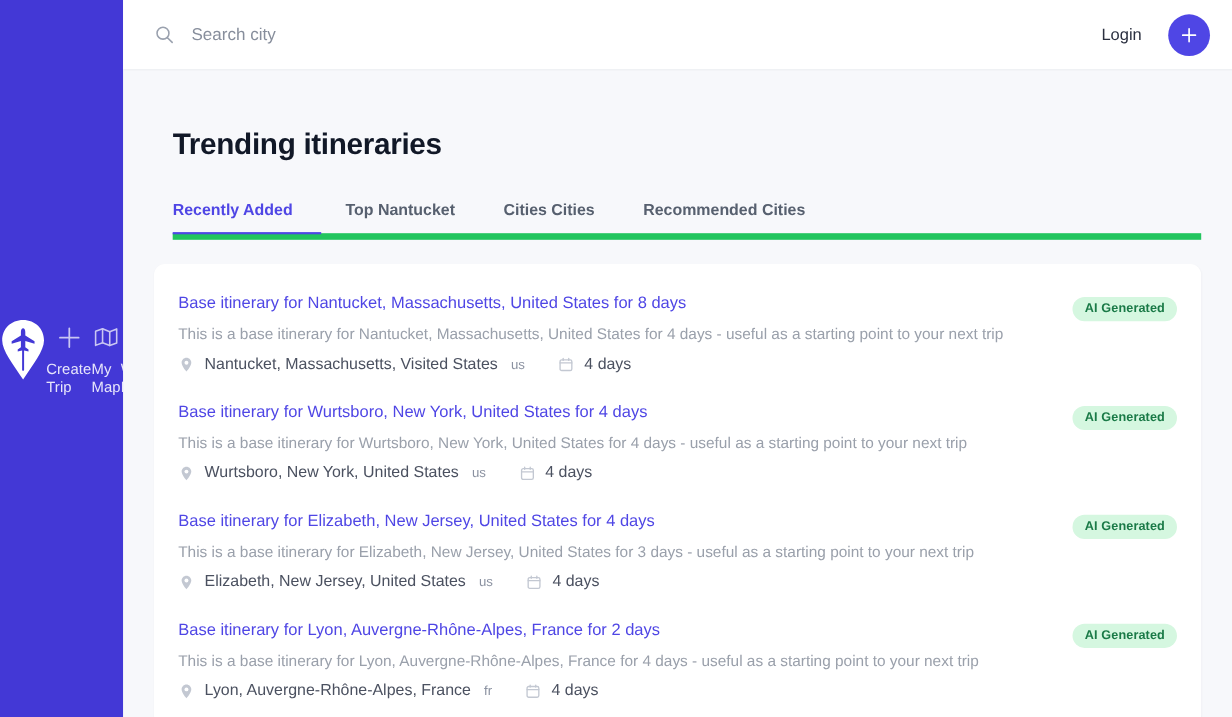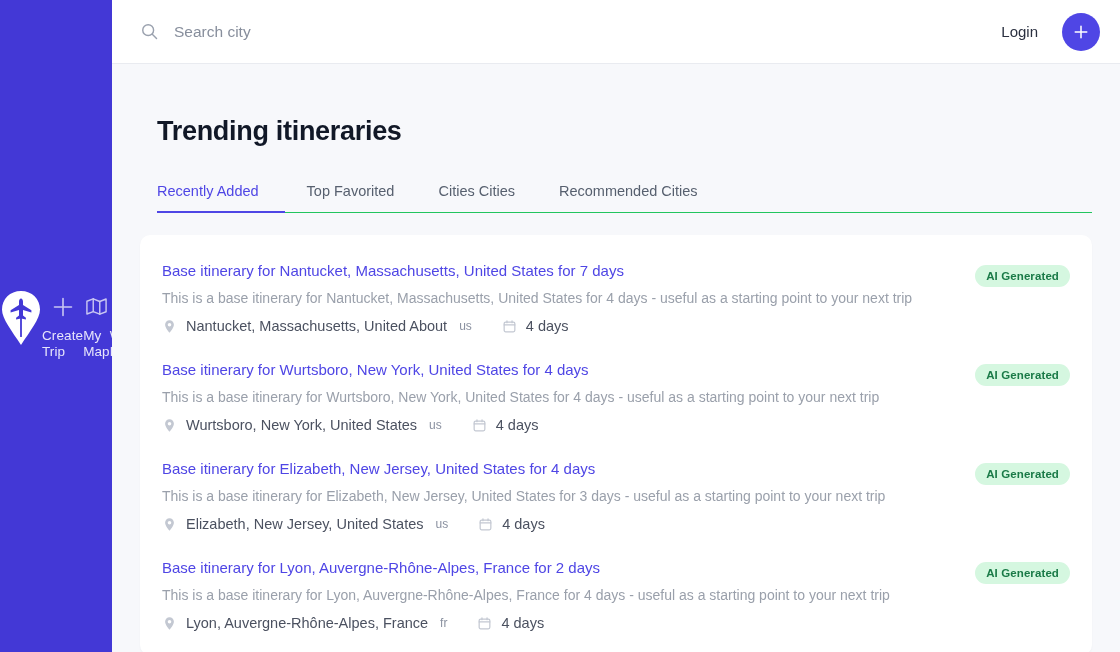"Recently Added" .tabs { border-bottom: 1px solid #22c55e -> 6px solid #22c55e; font-weight: none -> bold }
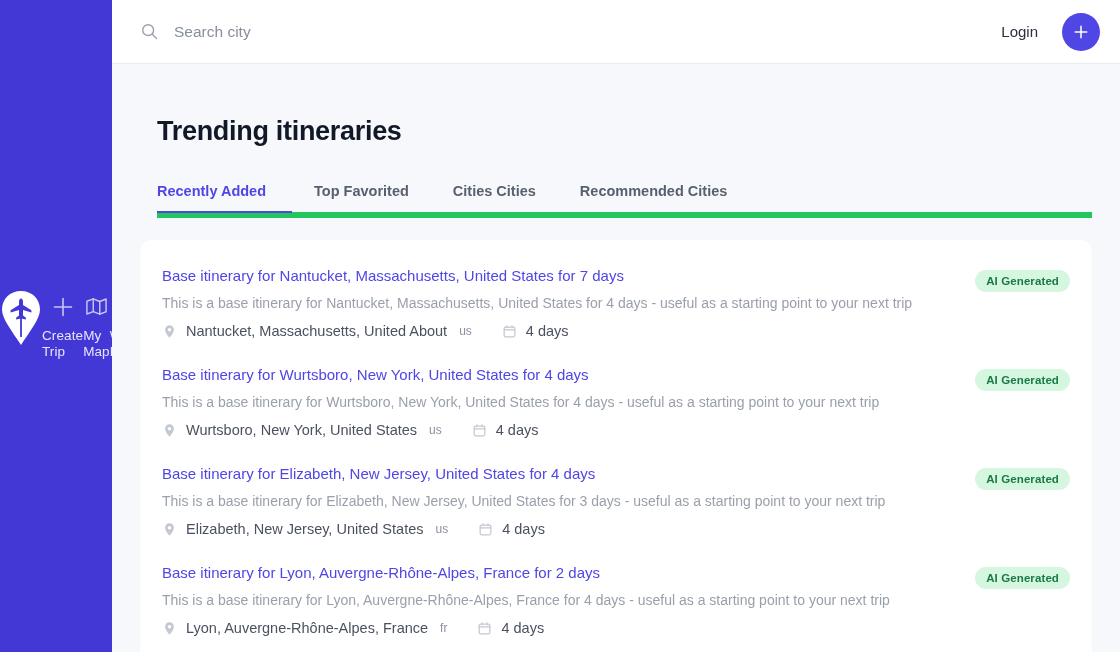"Top Favorited" div.tab { text: Favorited -> Nantucket }
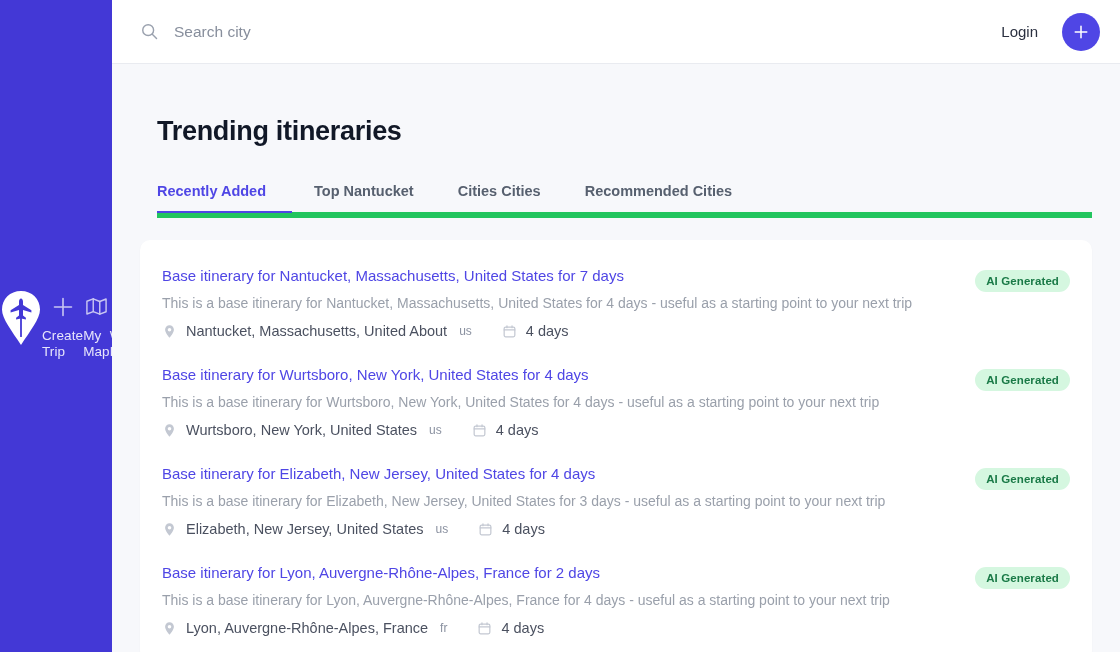"Base itinerary for Nantucket," a.itin-title { text: 7 -> 8 }
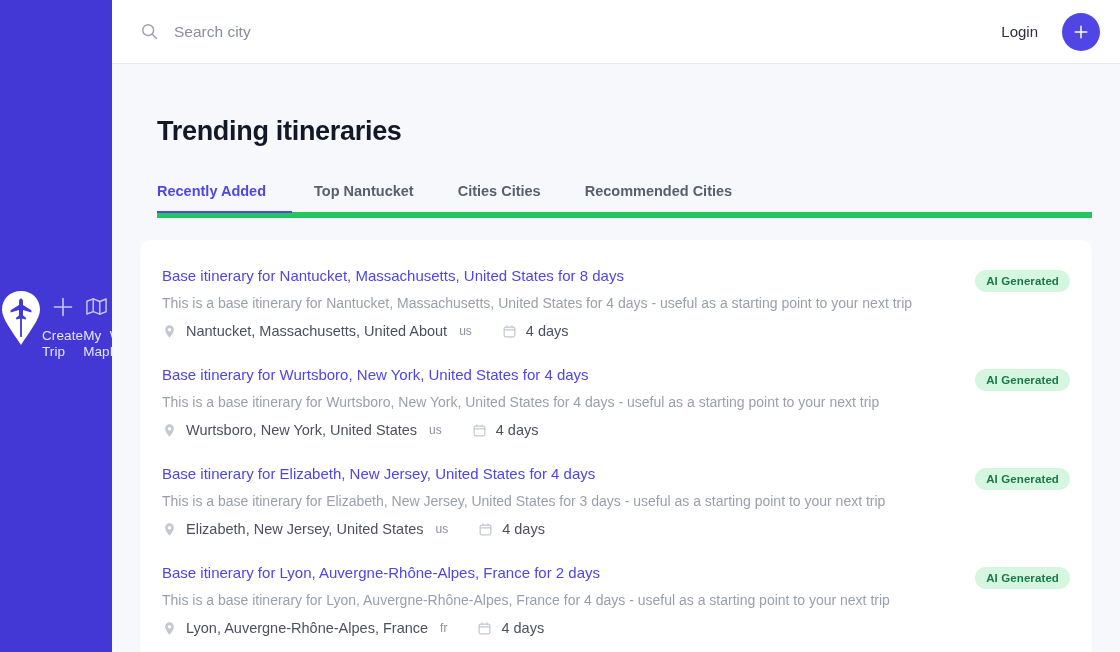"Nantucket, Massachusetts, United About" span.meta-text { text: United About -> Visited States }
